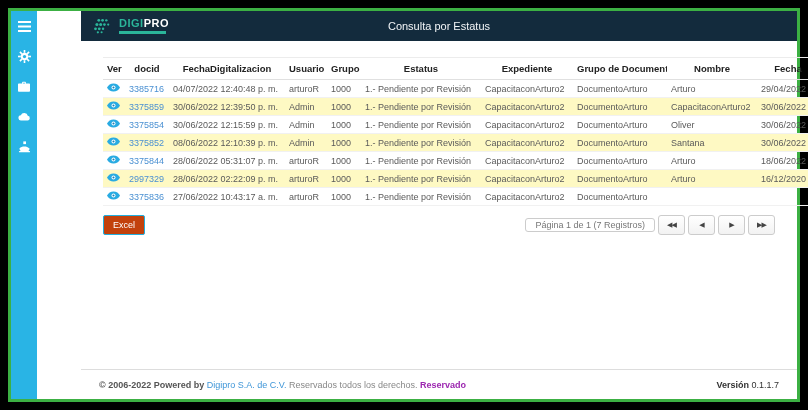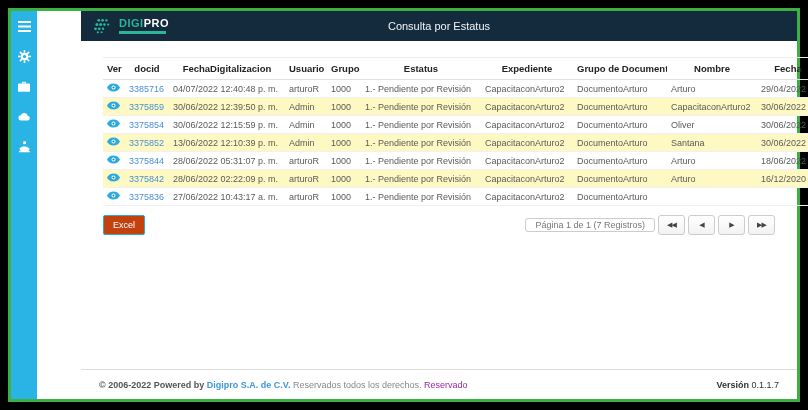"13/06/2022 12:10:39 p. m." td { text: 13/06/2022 -> 08/06/2022 }
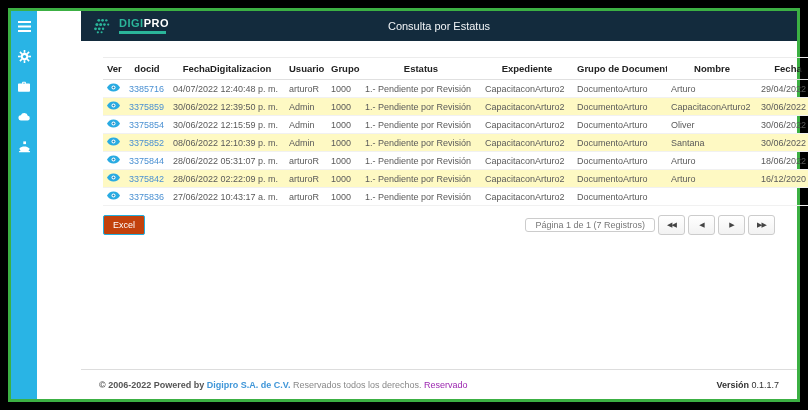"3375842" a.docid-link { text: 3375842 -> 2997329 }
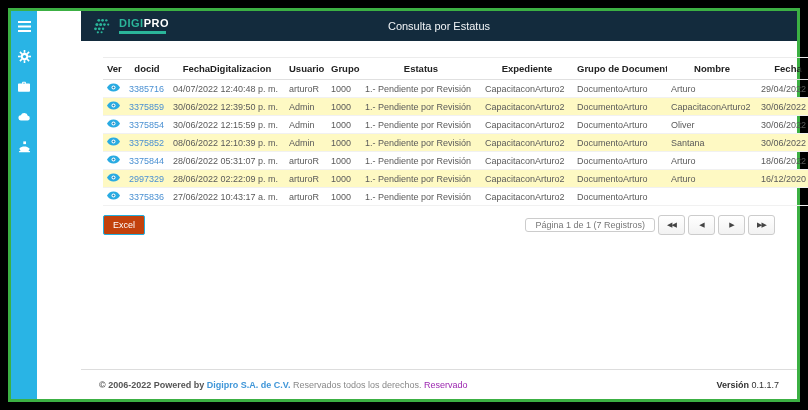"Digipro S.A. de C.V." .f-company { font-weight: bold -> normal }
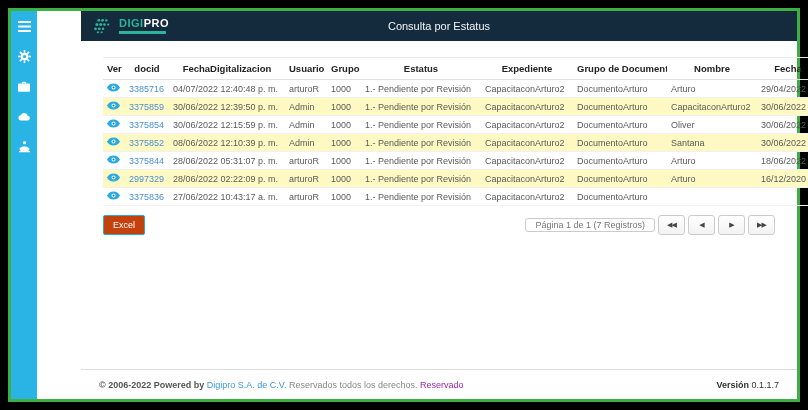"Reservado" .f-reserved { font-weight: normal -> bold }
